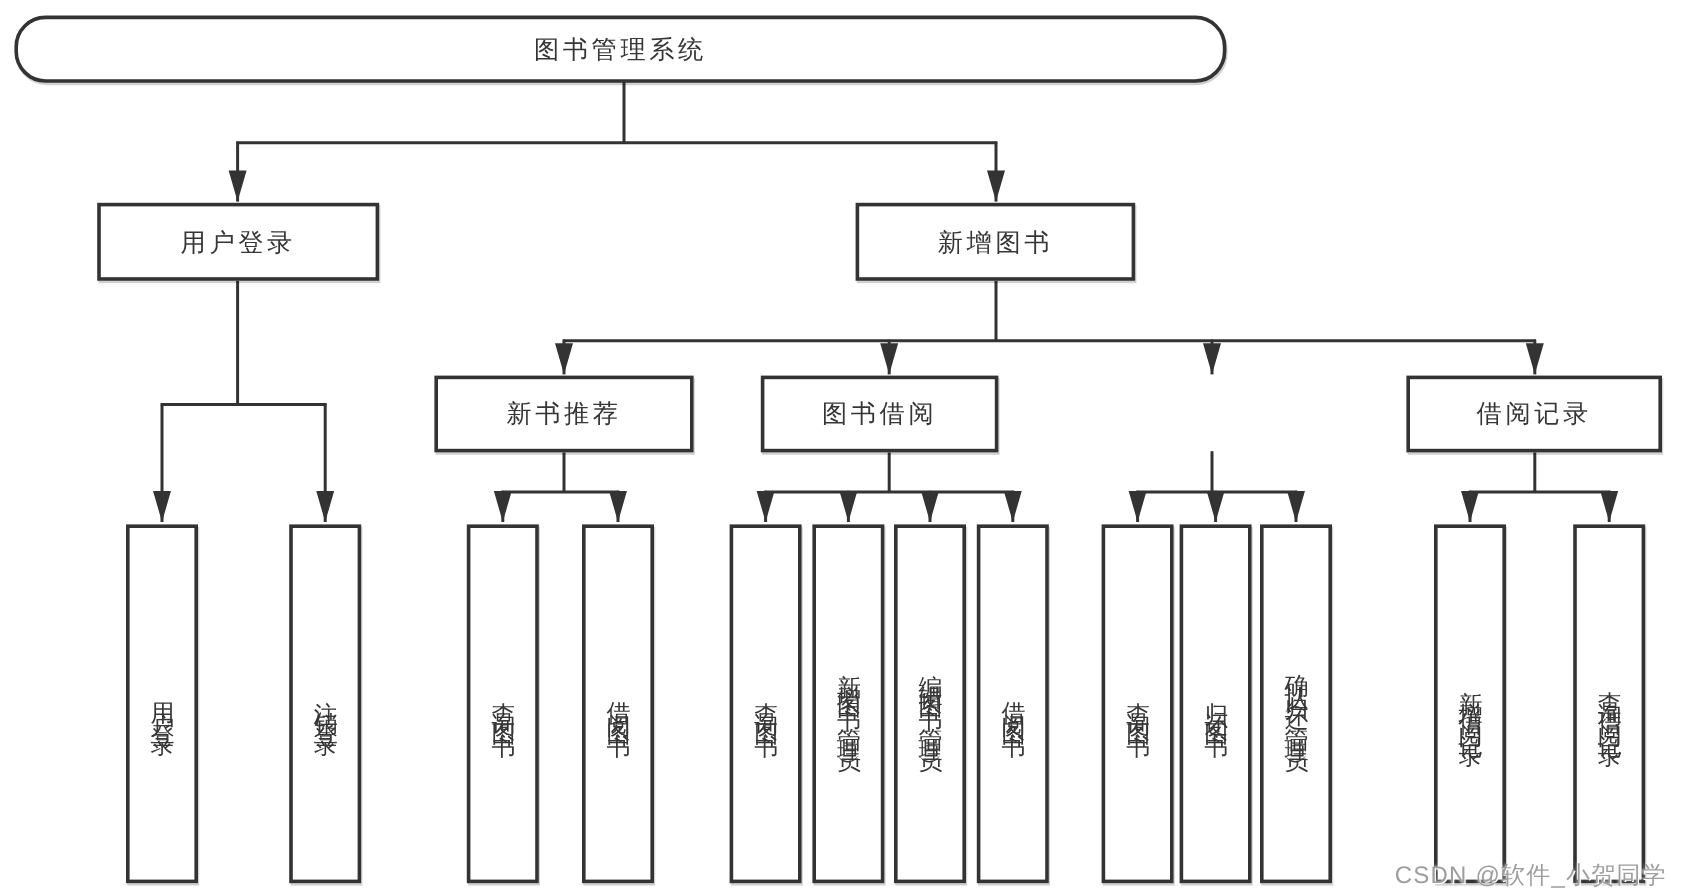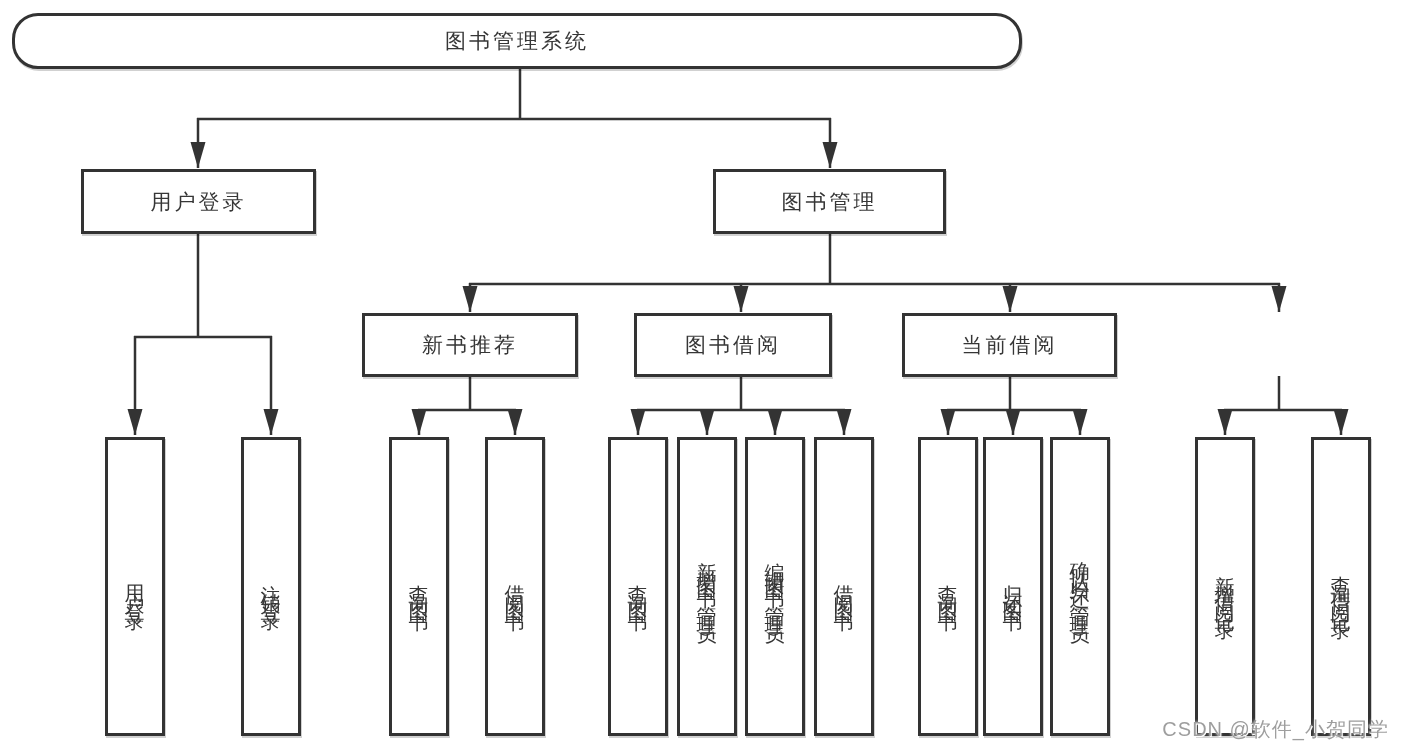"图书管理" div.node { text: 图书管理 -> 新增图书 }
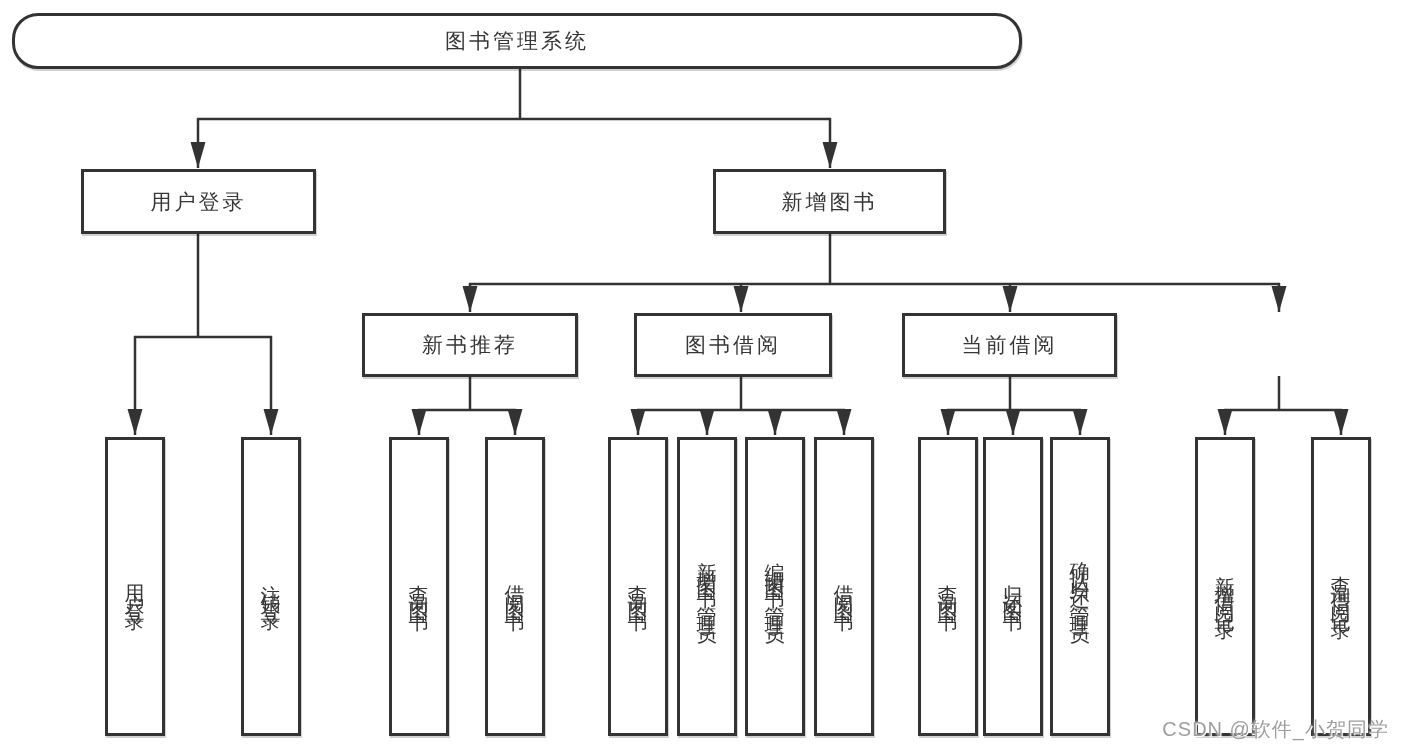"当前借阅" div.node { html: <div>当前借阅</div> -> none }
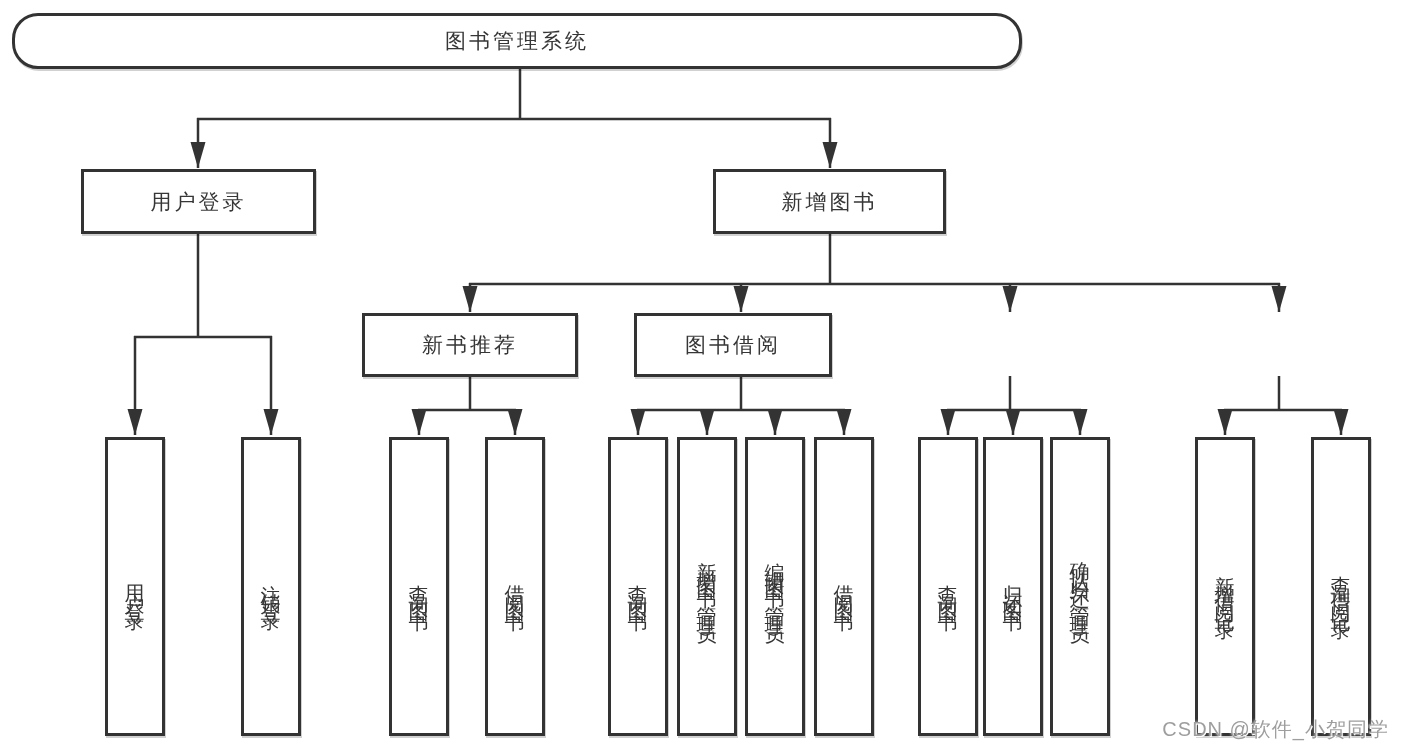"借阅记录" div.node { html: none -> <div>借阅记录</div> }
